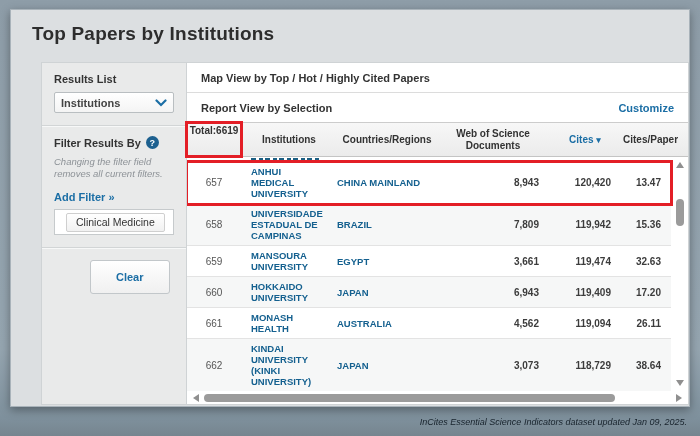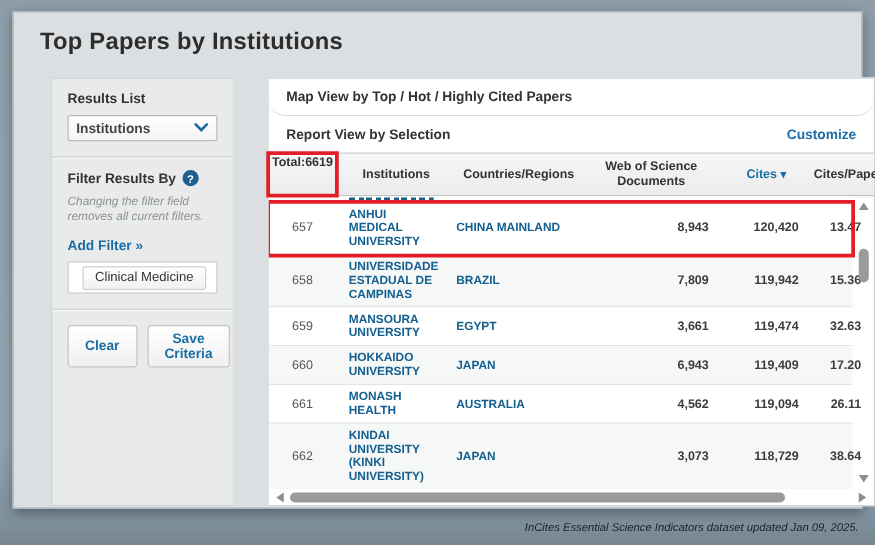"Results List" .content { gap: 28px -> none }
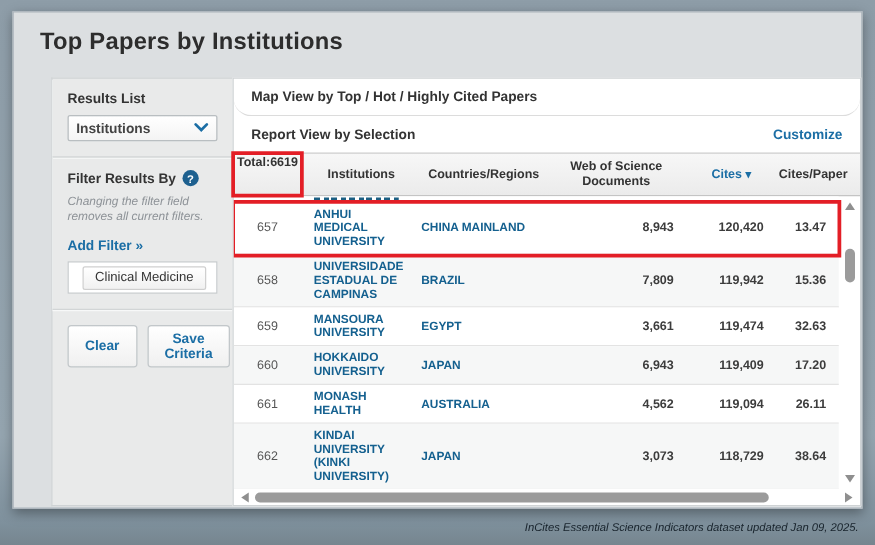"Map View by Top /" .bar.map { border-radius: 14px -> none }
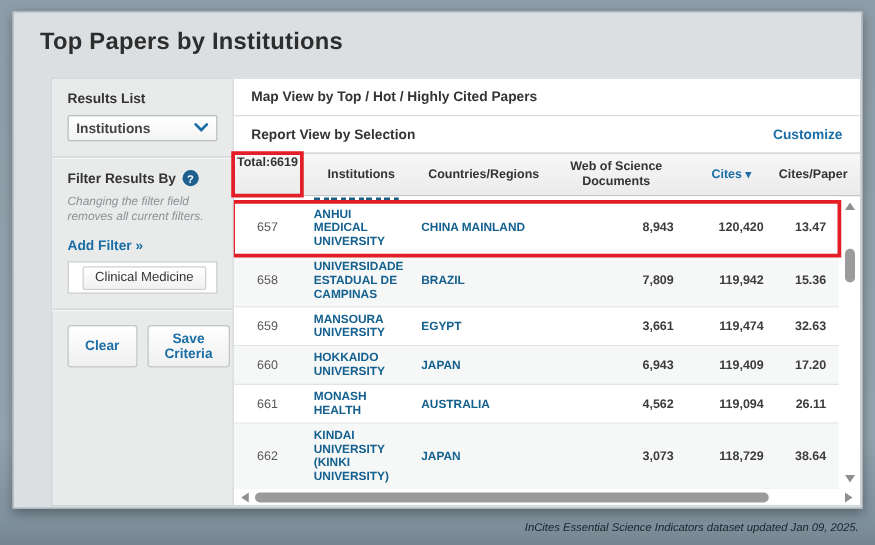"Clear" .btn { margin-left: none -> 36px; padding: 4px 13px -> 4px 25px }
